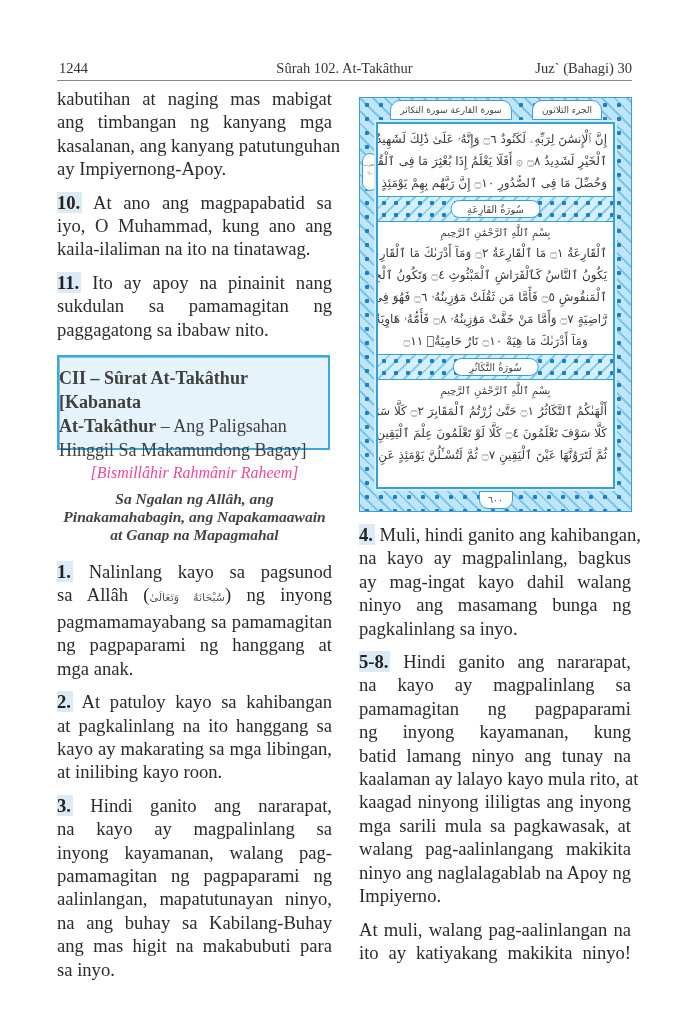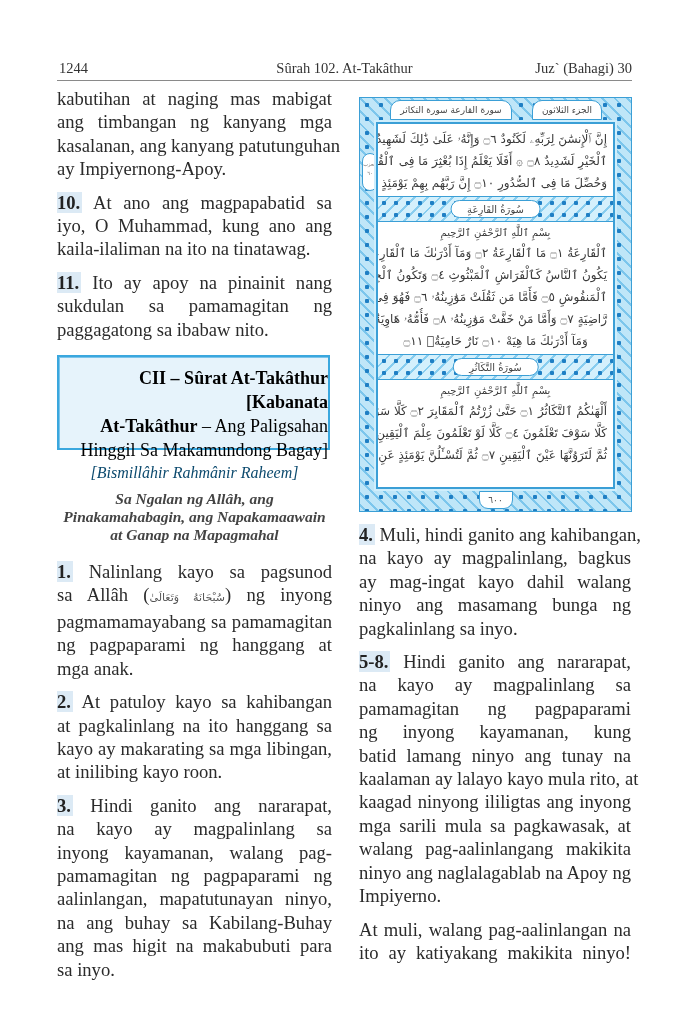"CII – Sûrat At-Takâthur [Kabanata" .chapter-box { color: #000000 -> #404040; text-align: right -> left }
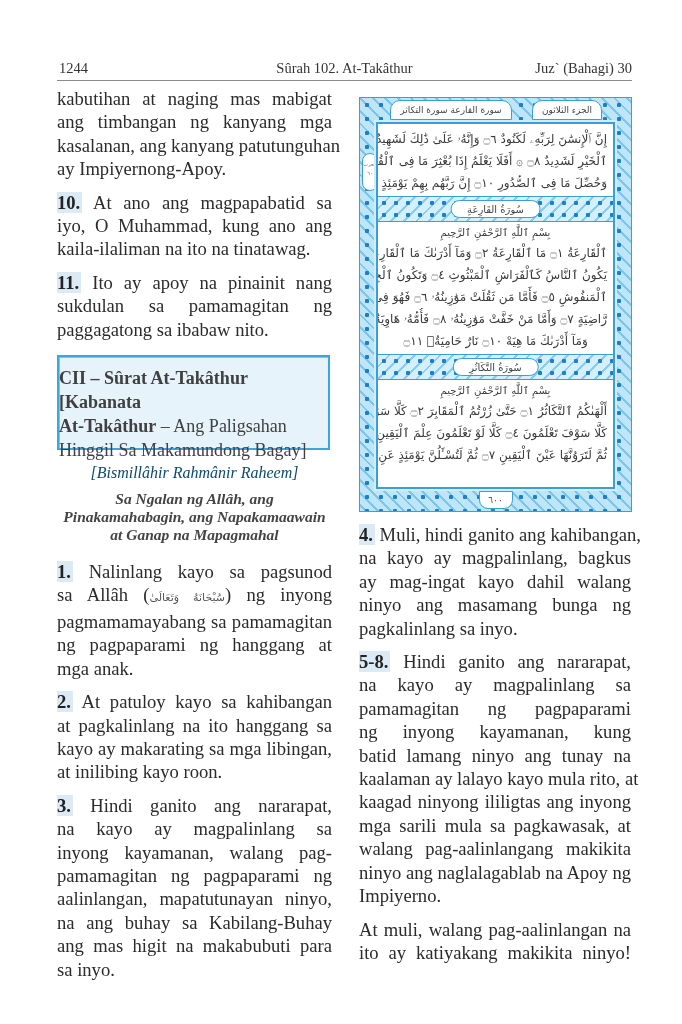"[Bismillâhir Rahmânir Raheem]" .bismillah { color: #0c4a6e -> #ec4899 }
